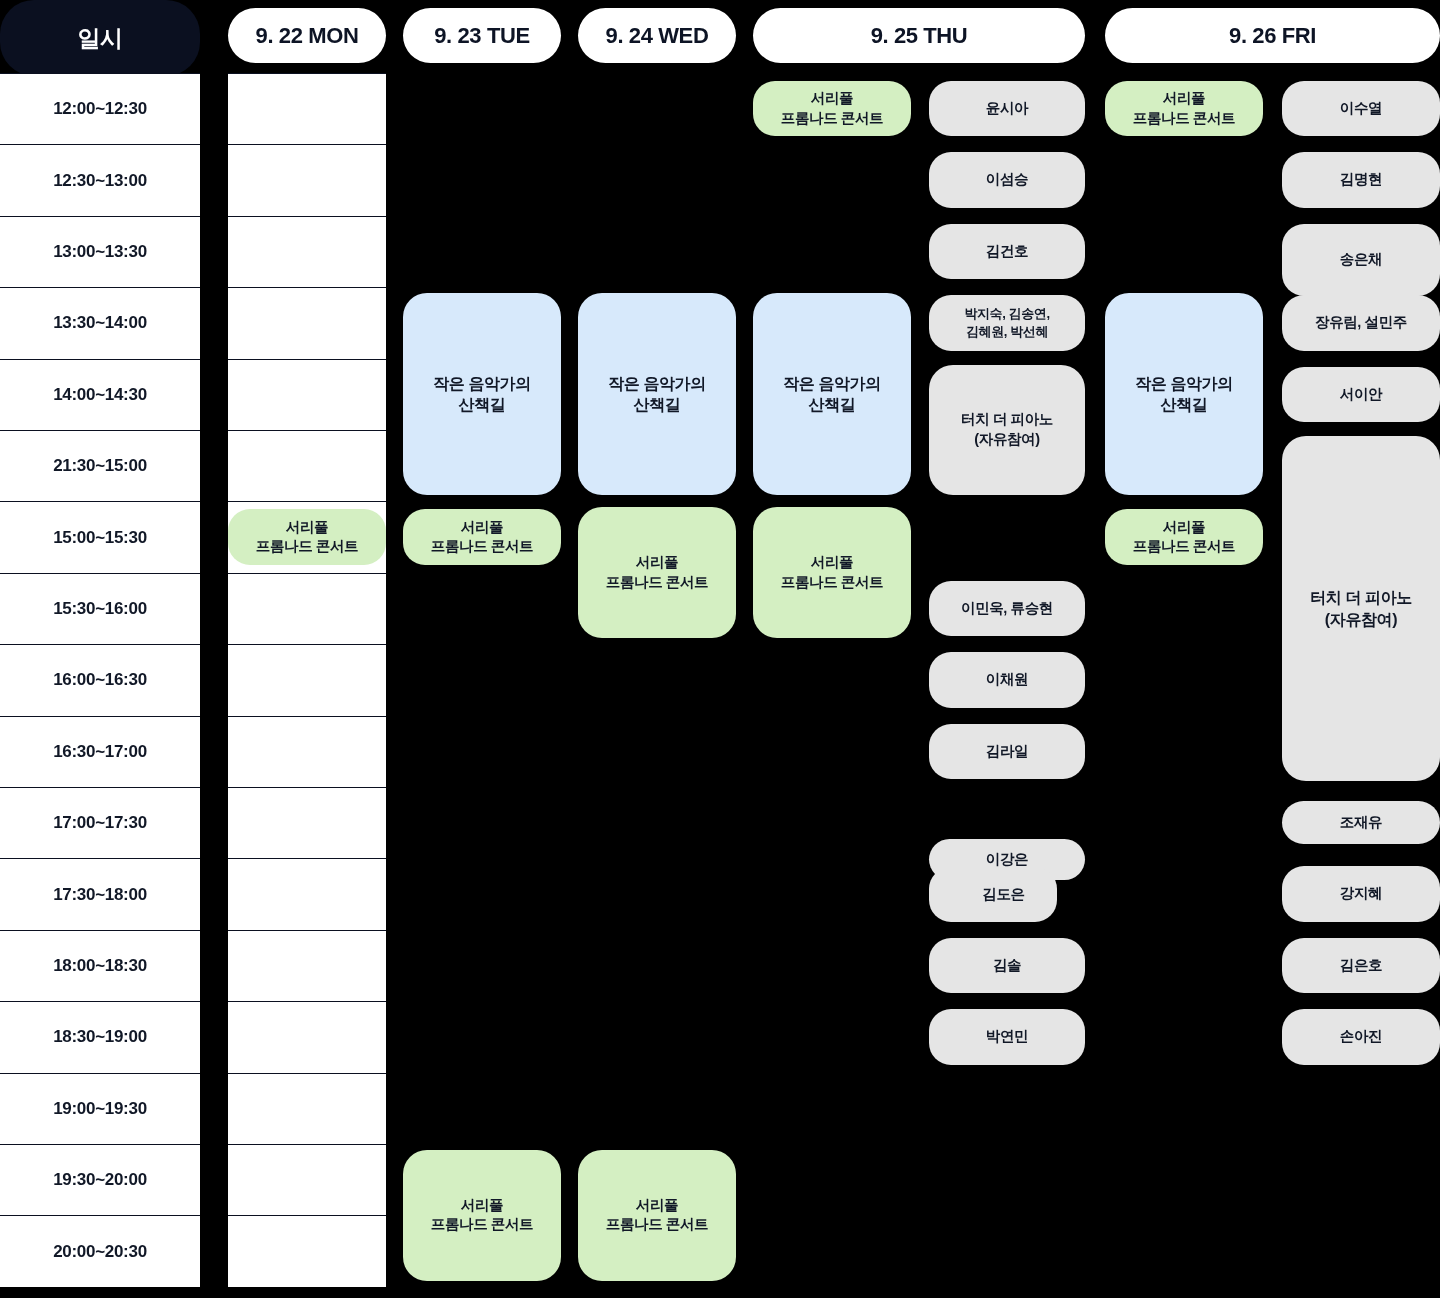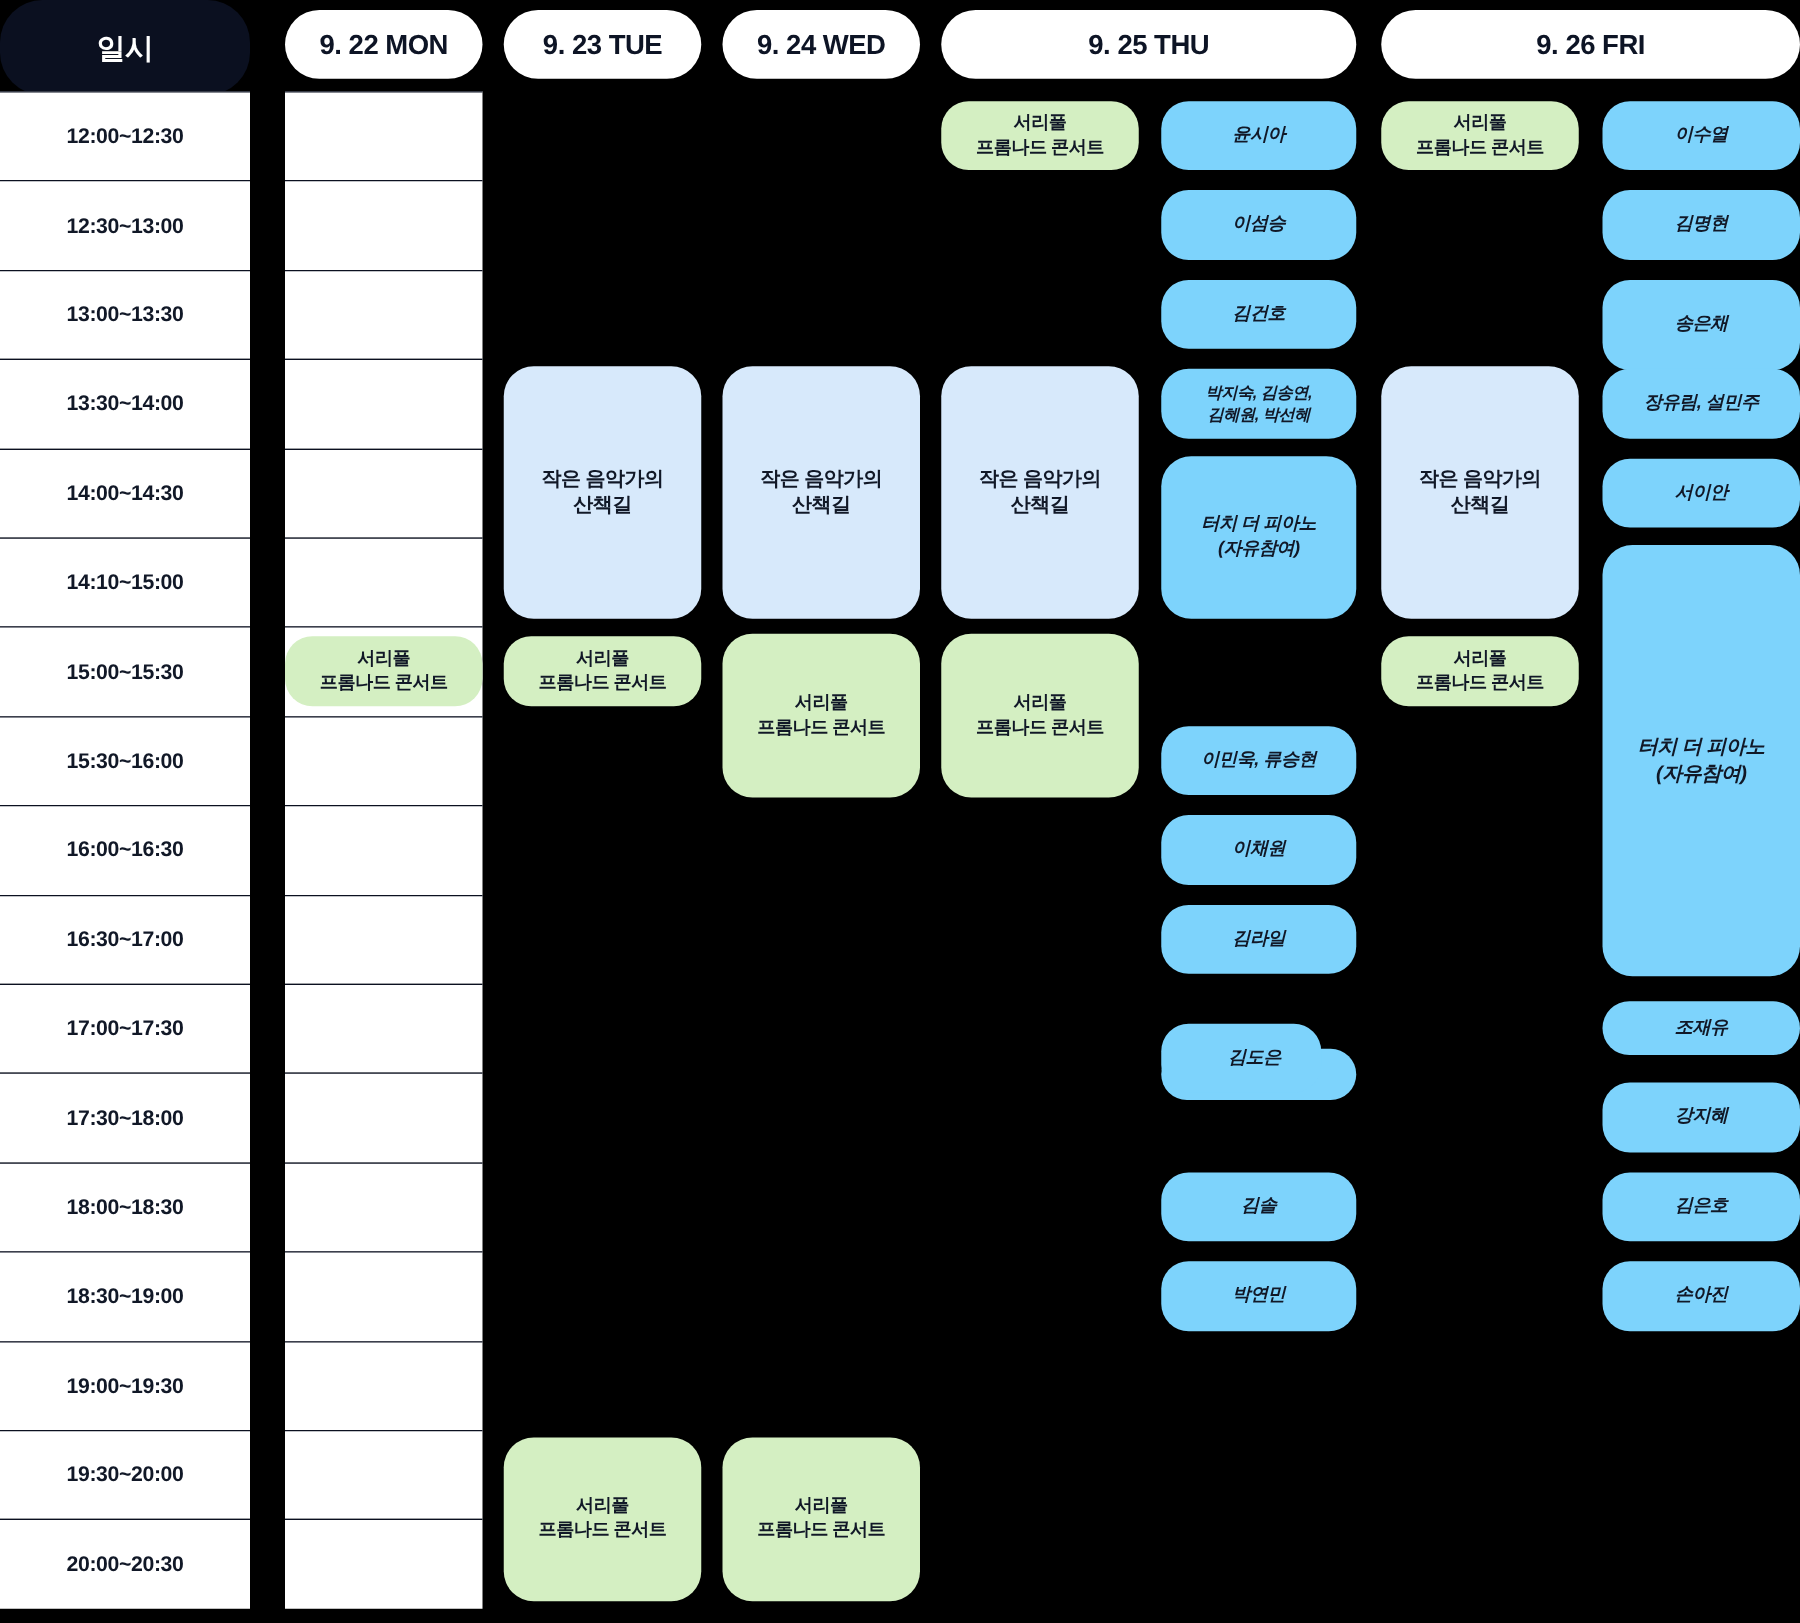"윤시아" .chip.pink { background: #7dd3fc -> #e5e5e5; font-style: italic -> none }
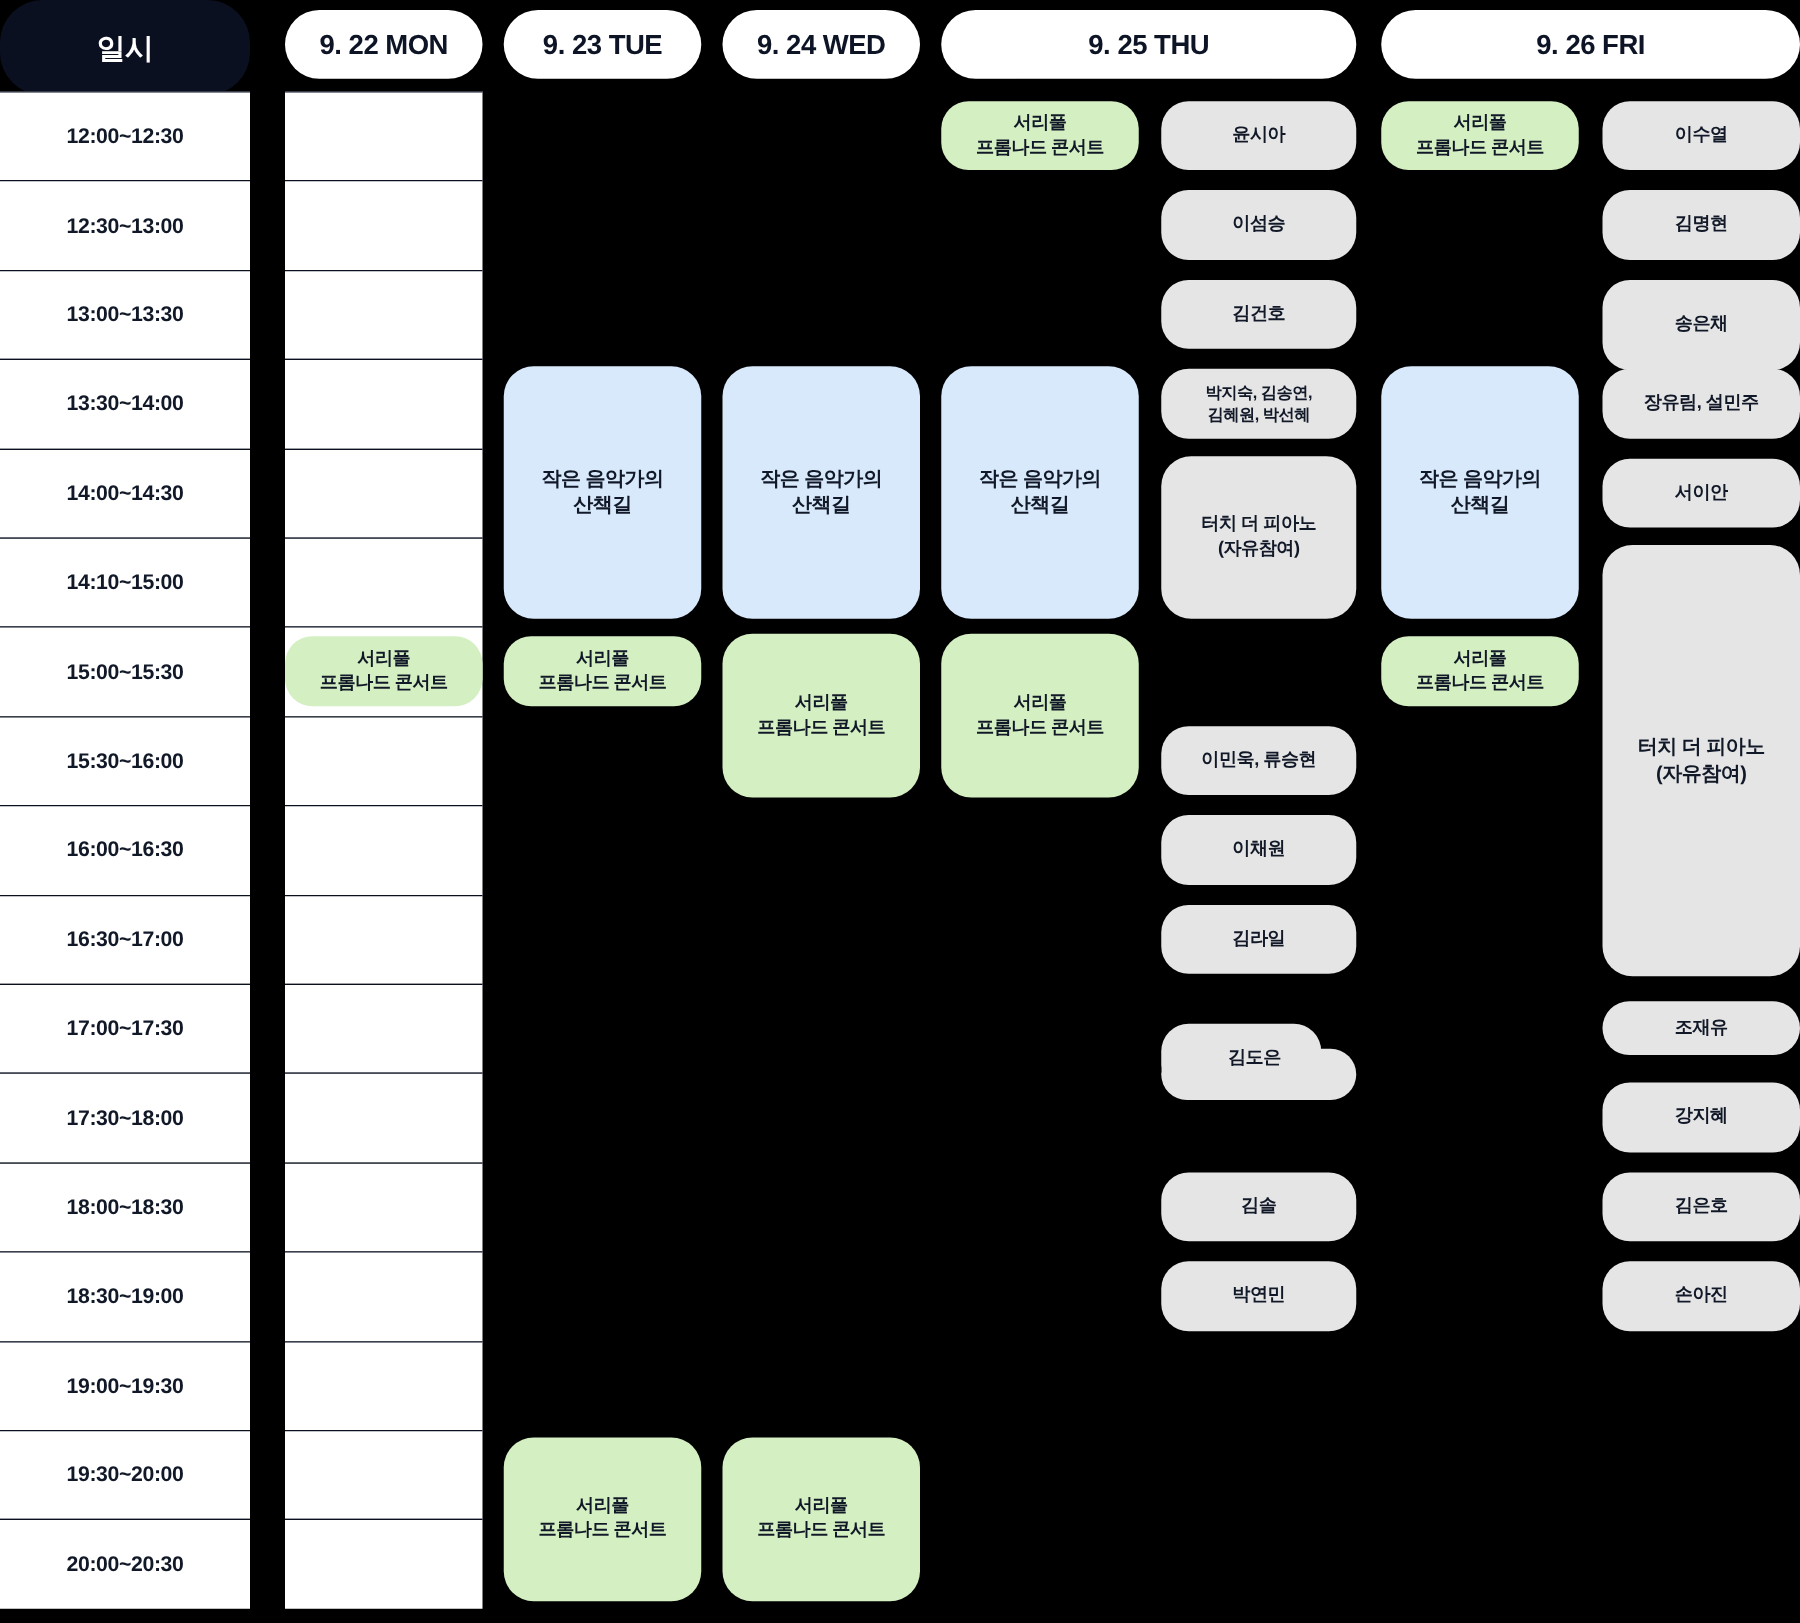"14:10~15:00" span { text: 14:10 -> 21:30 }
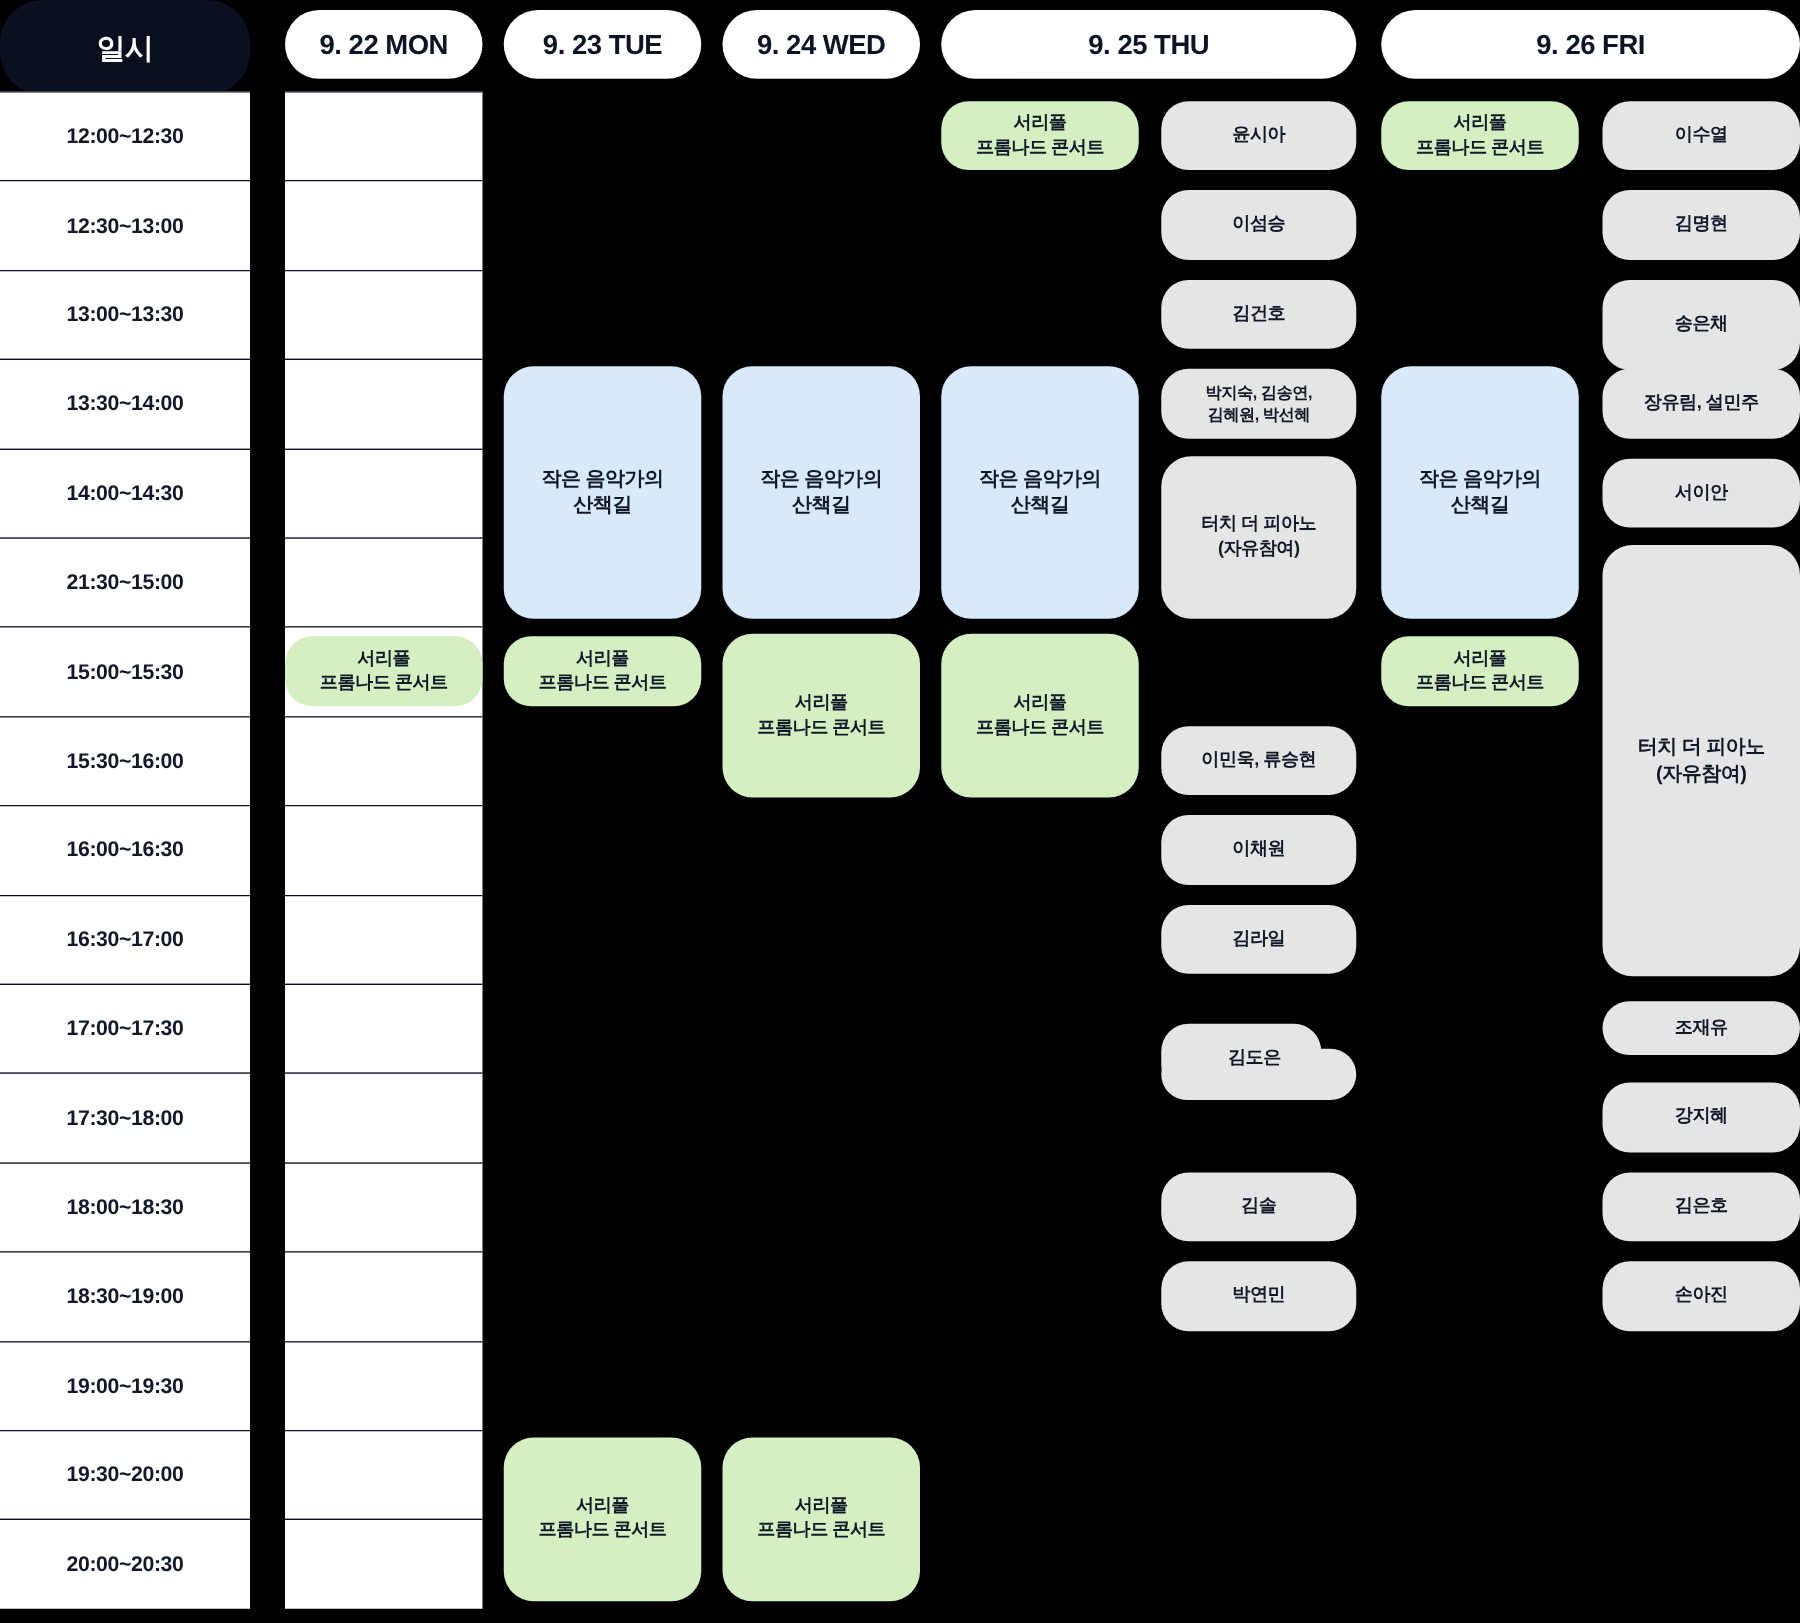"김도은" div.chip { top: 819px -> 867px }
